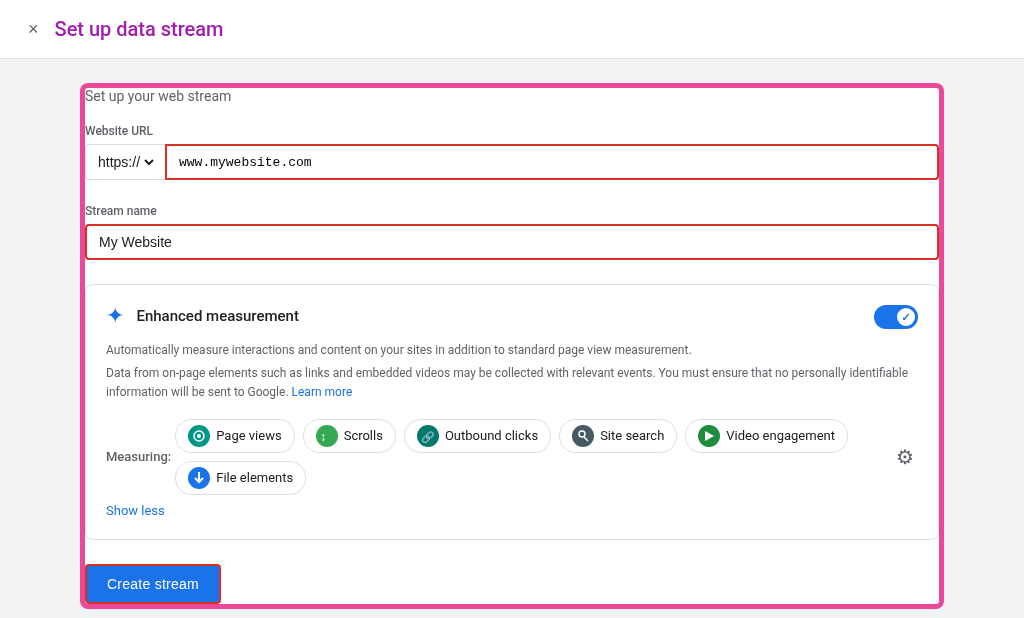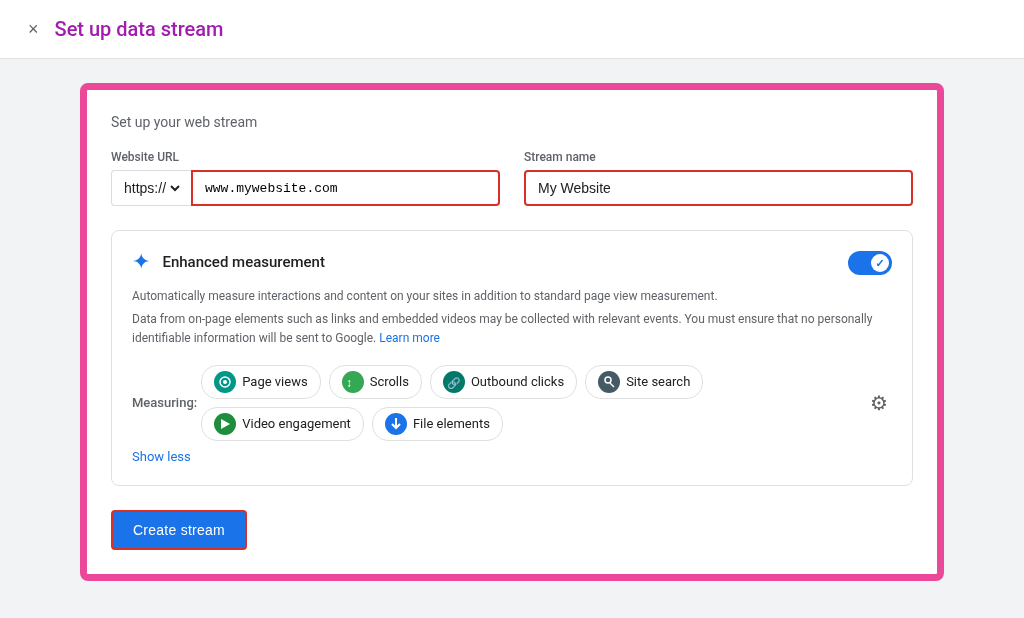"Set up your web stream" .card { border: 7px solid #ec4899 -> 5px solid #ec4899; padding: 24px -> none }
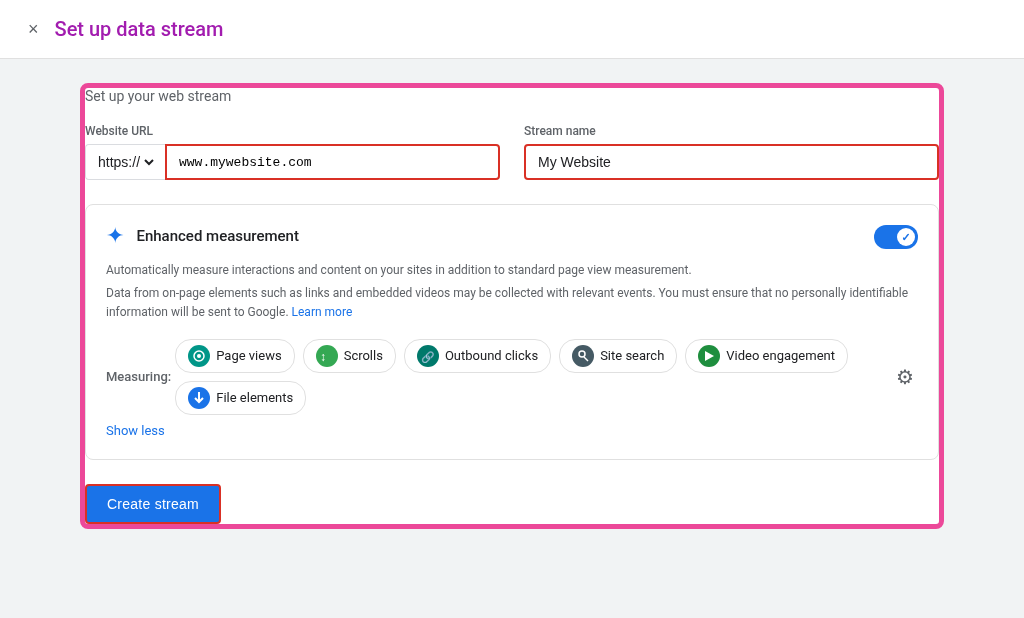"Website URL" .form-row { flex-direction: none -> column }
